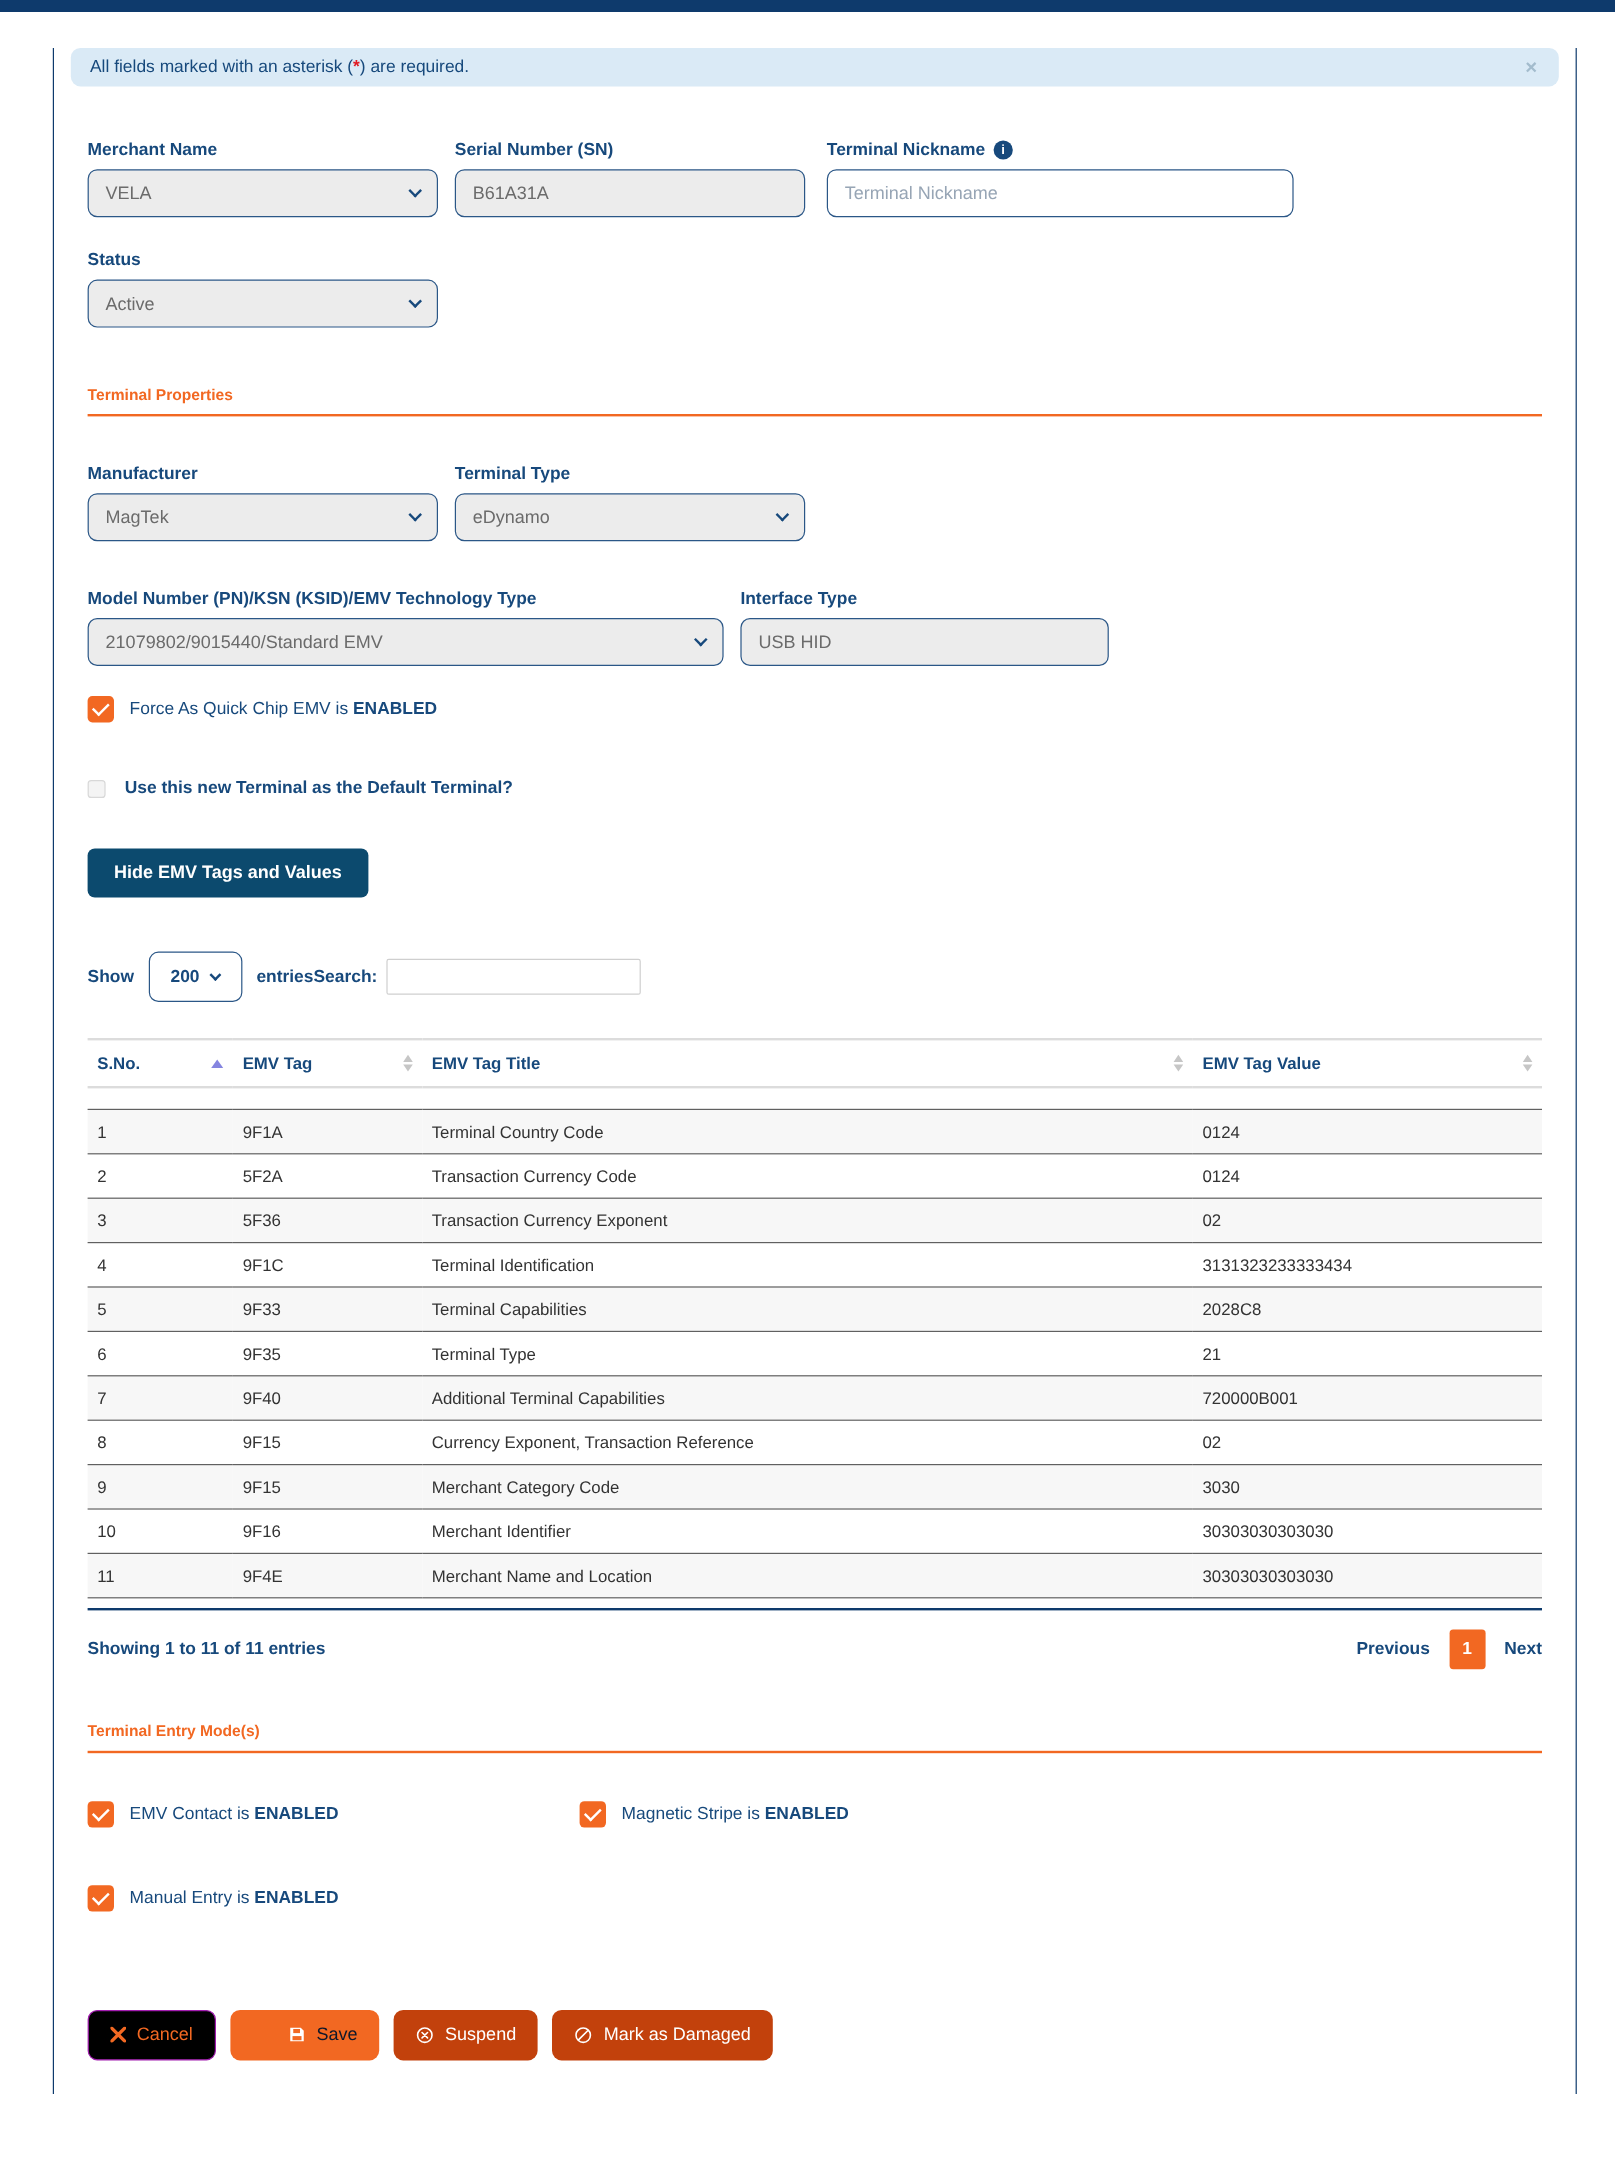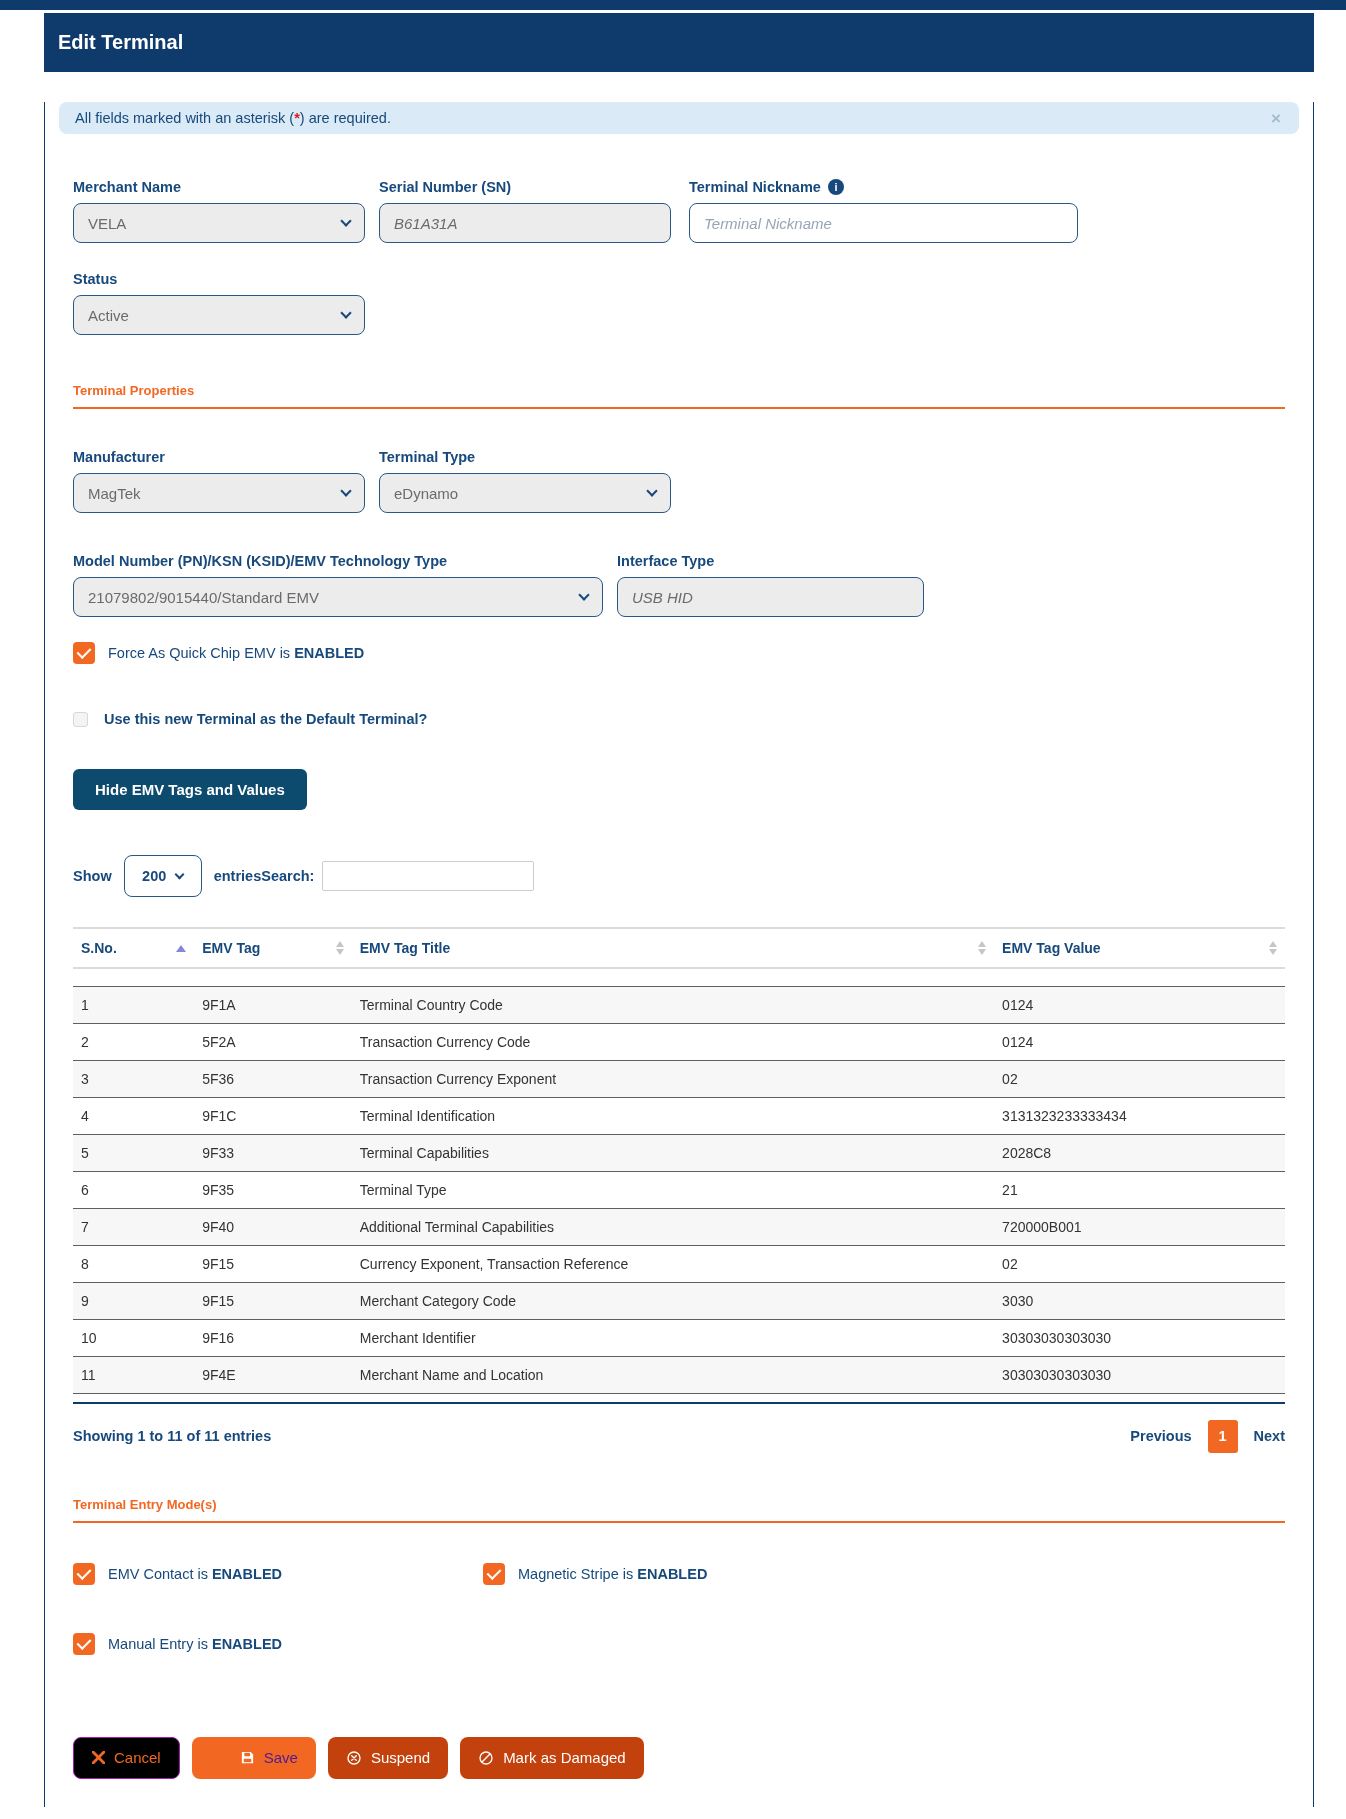"Edit Terminal" div.panel-header { html: <div>Edit Terminal</div> -> none }
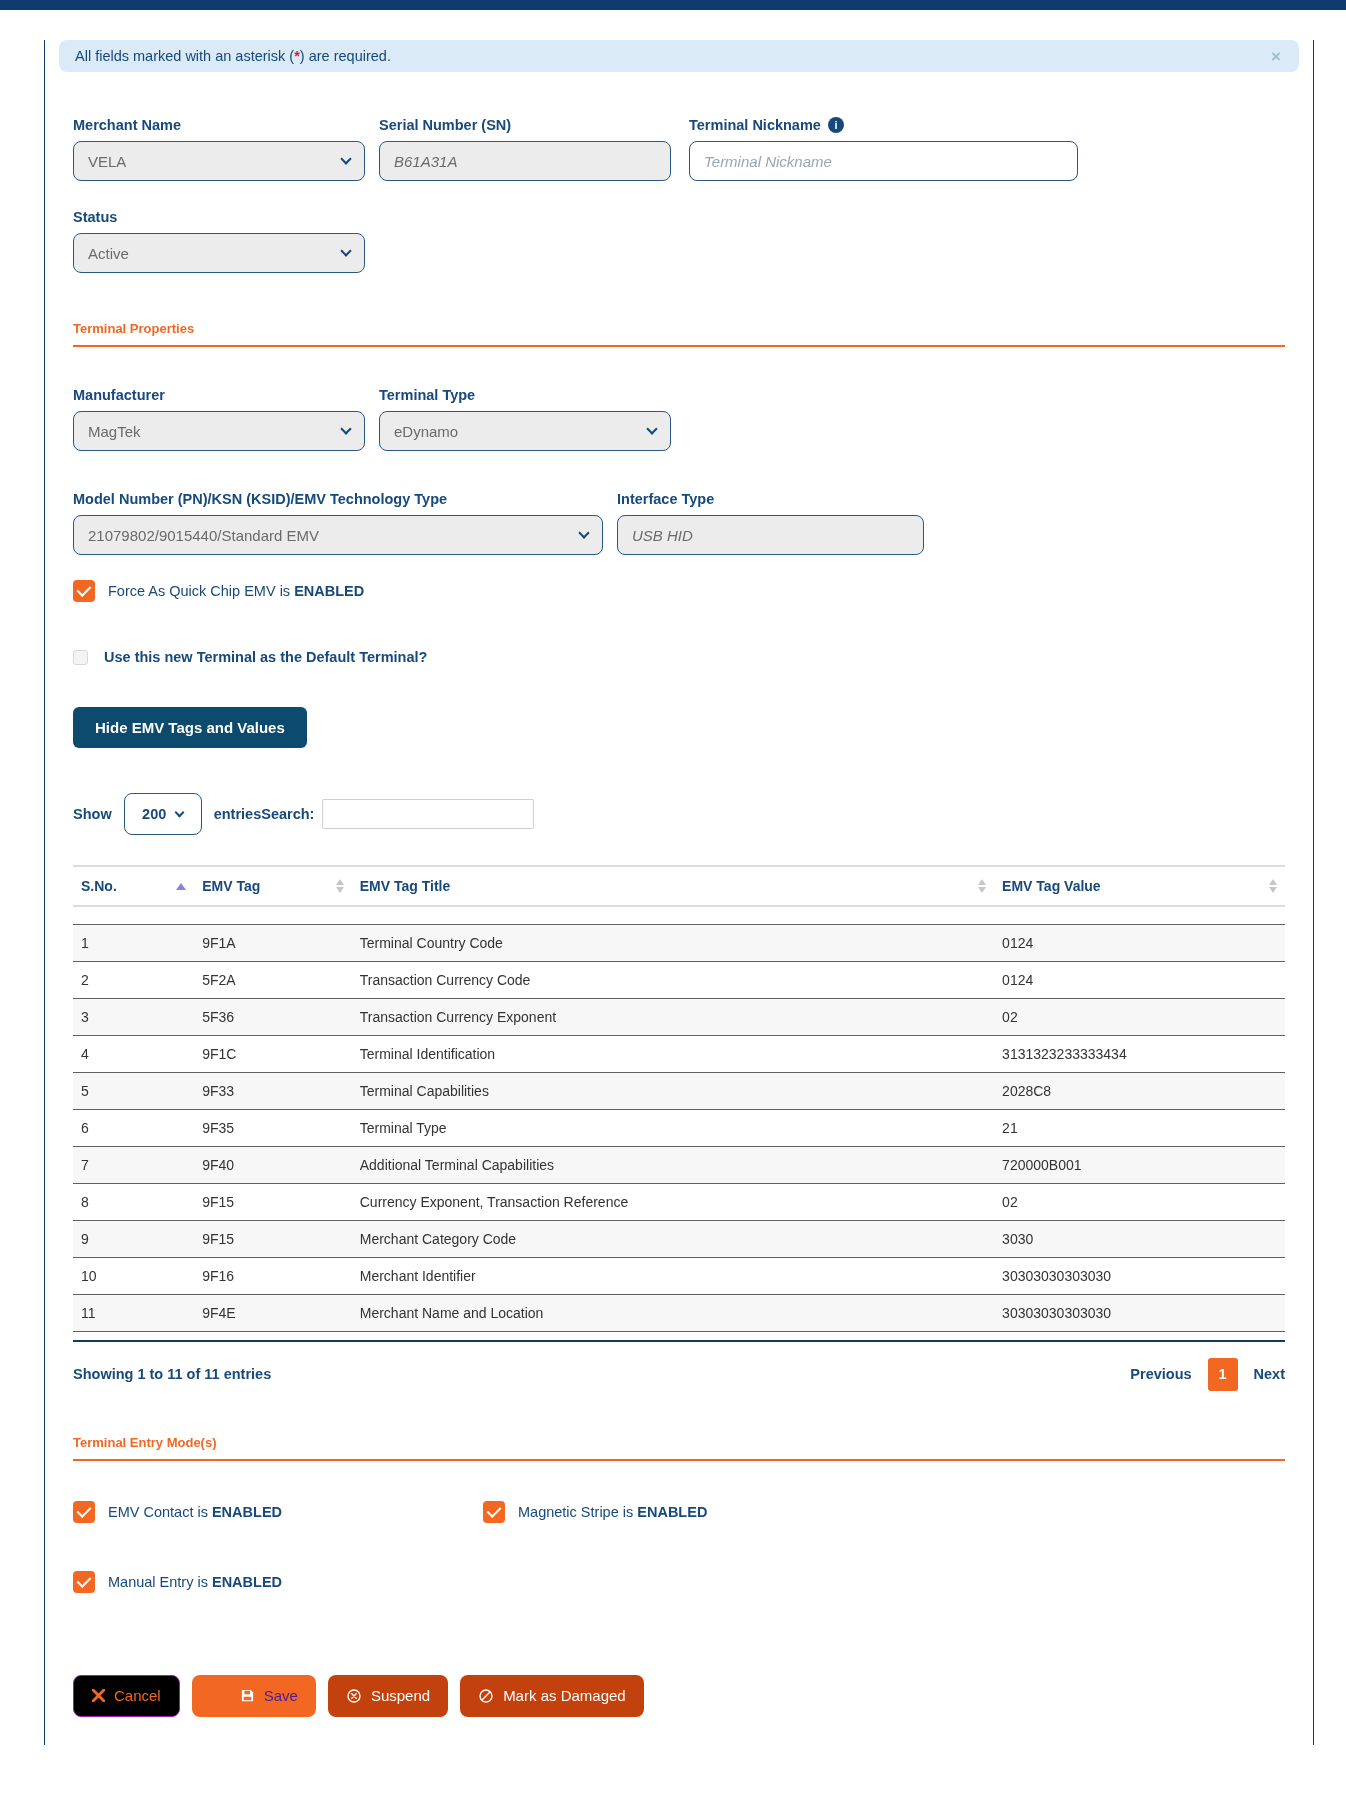"B61A31A" .tinput { font-style: italic -> none }
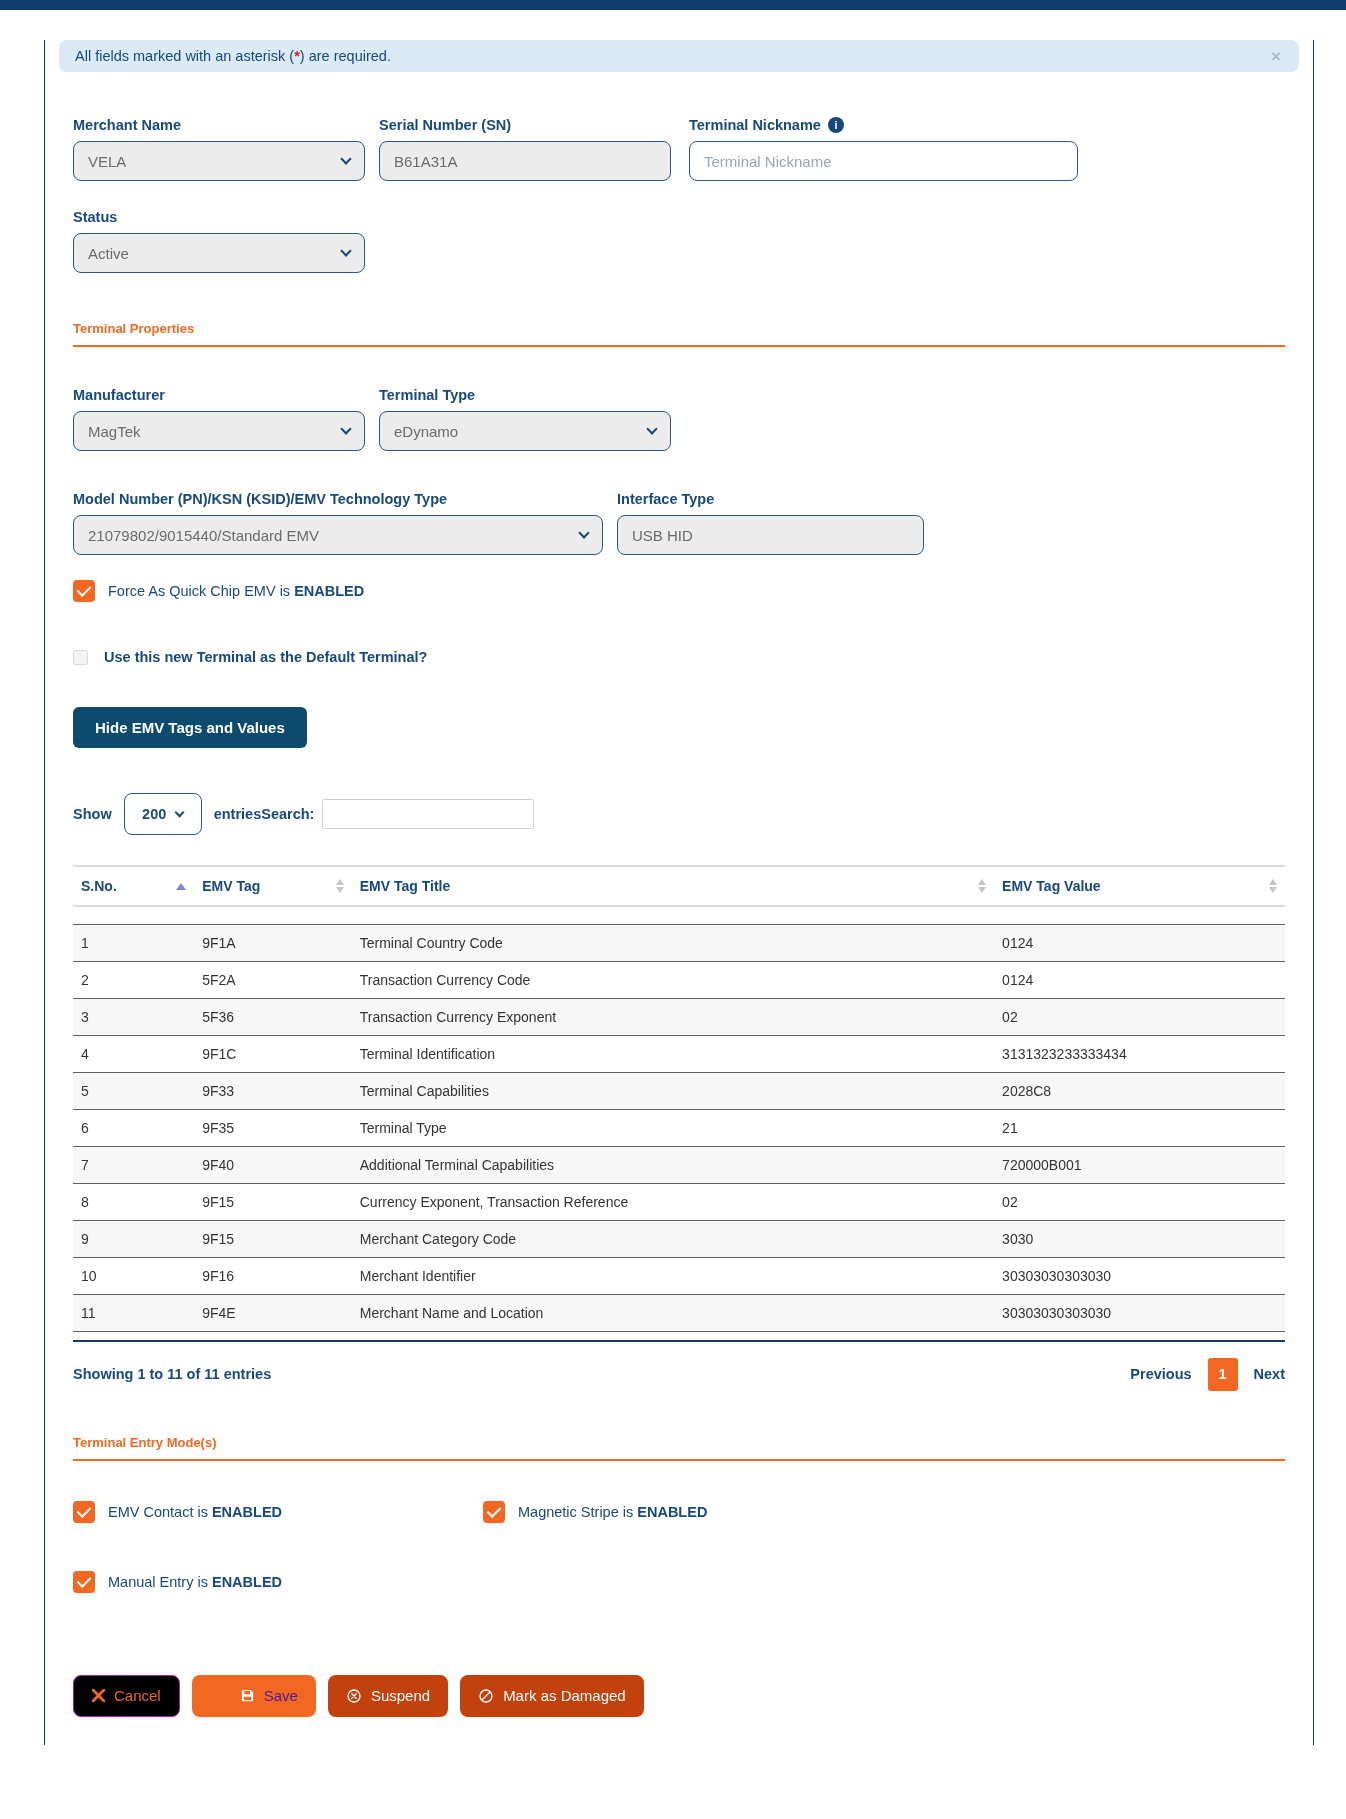"Save" .btn-save { color: #4c1d95 -> #0f172a }
